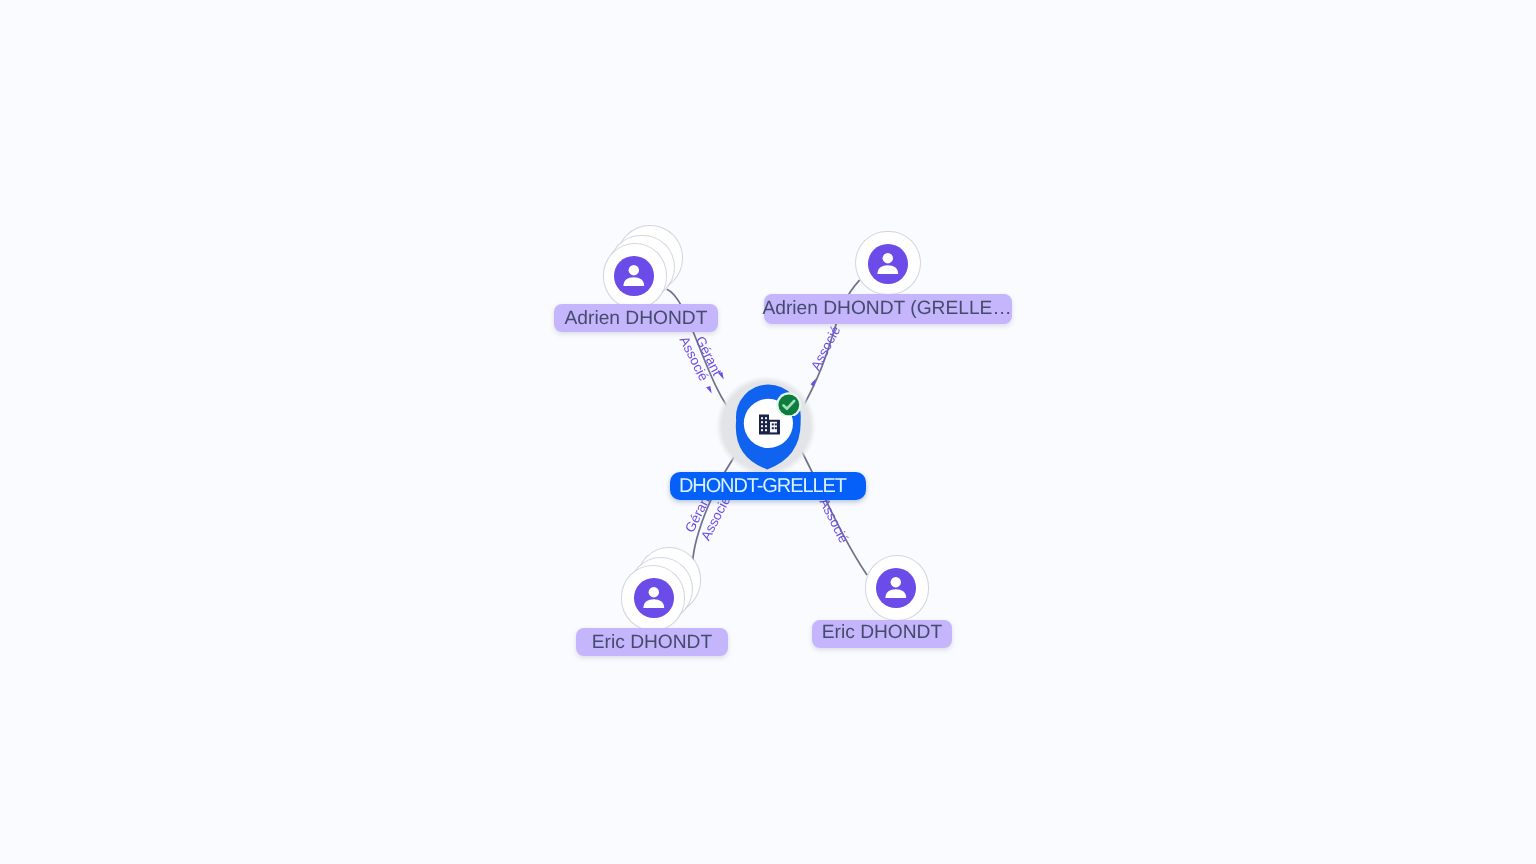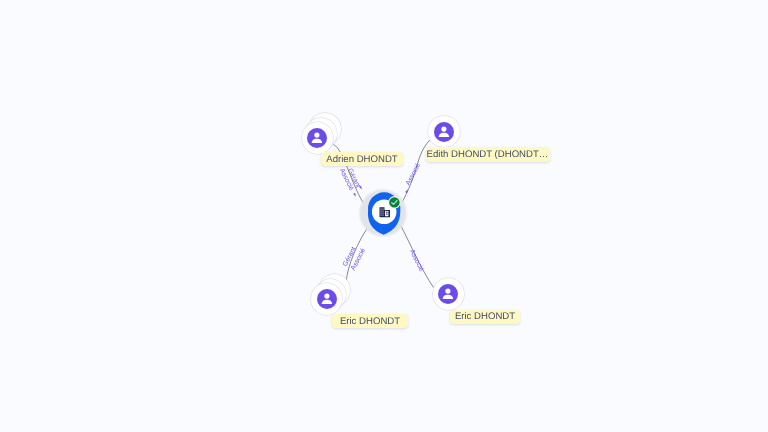"Adrien DHONDT" .nlabel { background: #fef9c3 -> #c4b5fd; margin-left: 44px -> none }
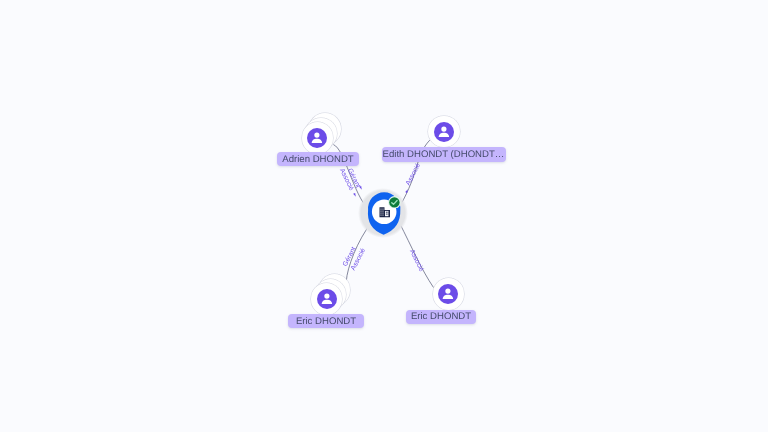"Edith DHONDT (DHONDT…" div.nlabel { text: Edith DHONDT (DHONDT -> Adrien DHONDT (GRELLE }
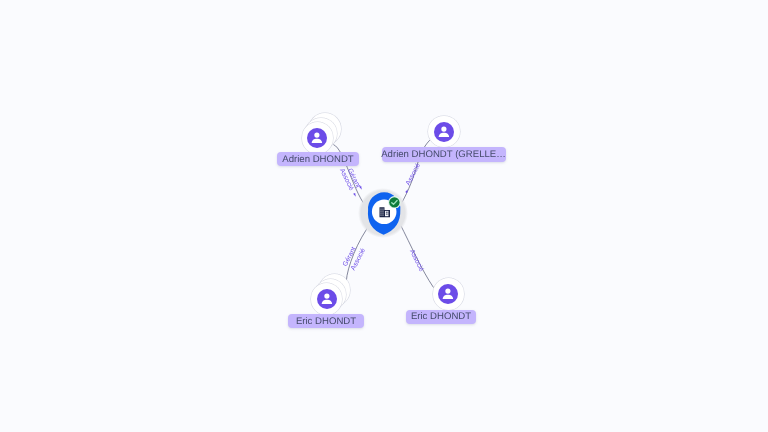"DHONDT-GRELLET" div.clabel { html: none -> <div>DHONDT-GRELLET</div> }
